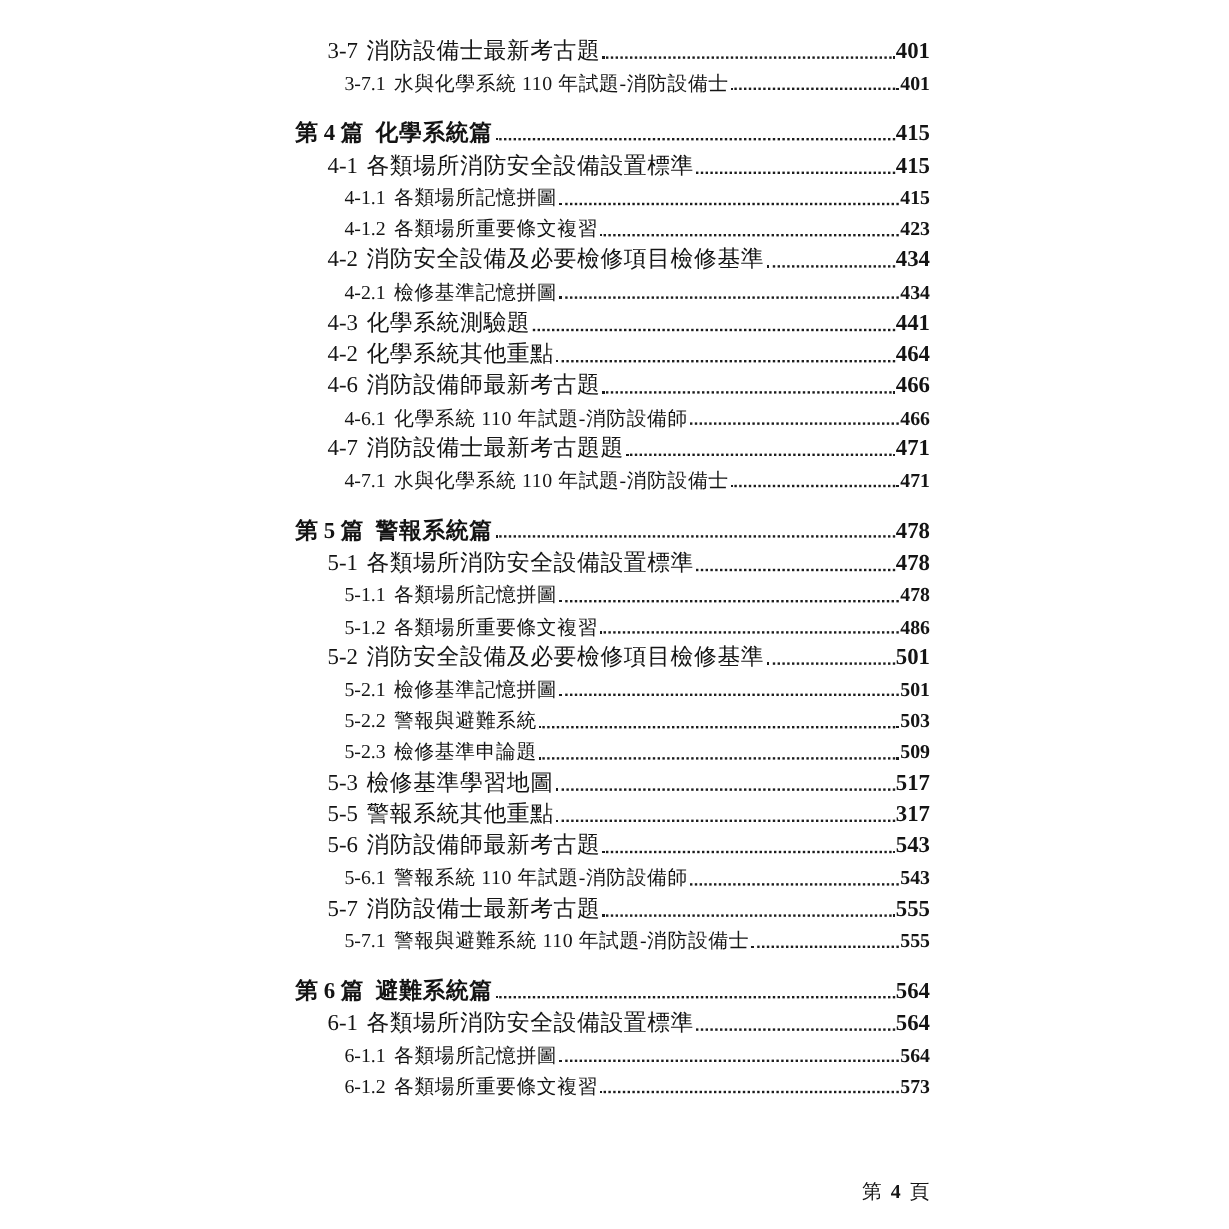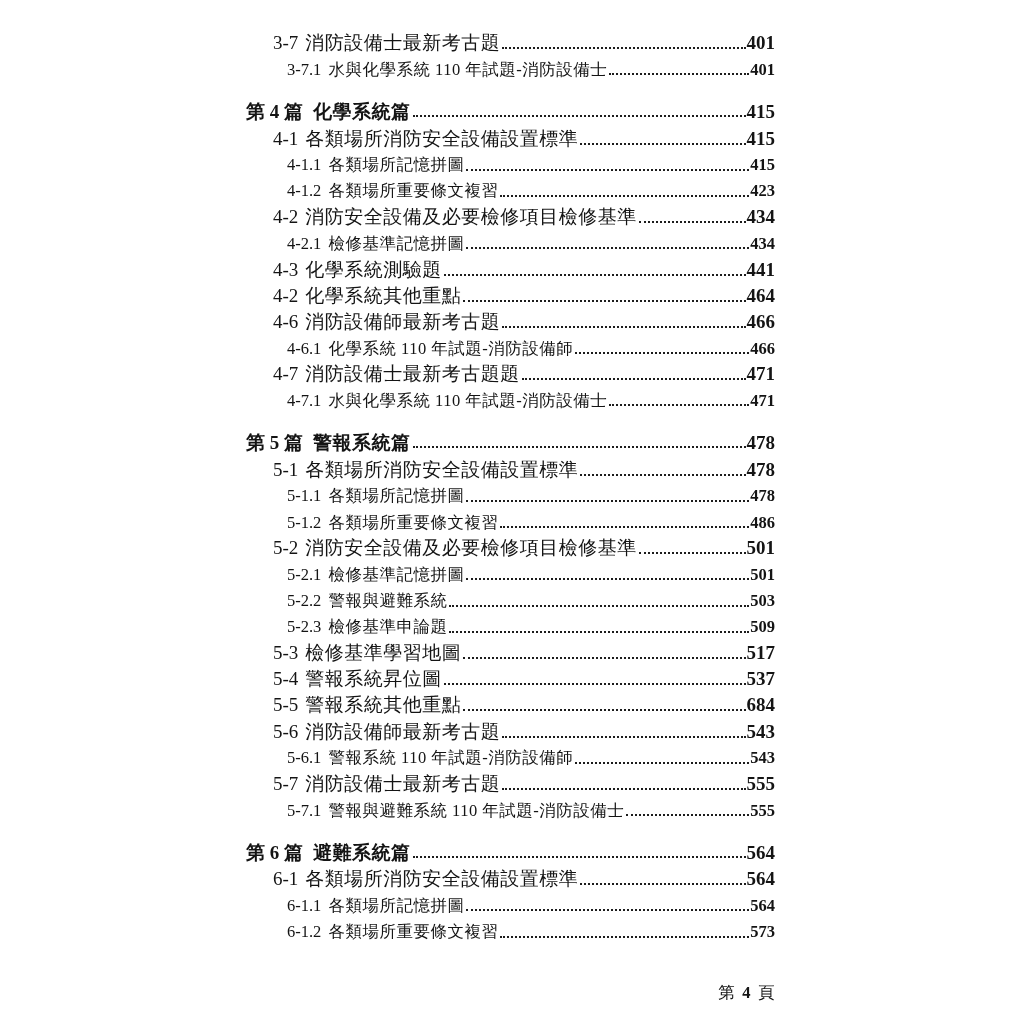"5-4" div.toc-row { html: <div> <span>5-4</span> <span>警報系統昇位圖</span> <span></span> <span>537</span> </div> -> none }
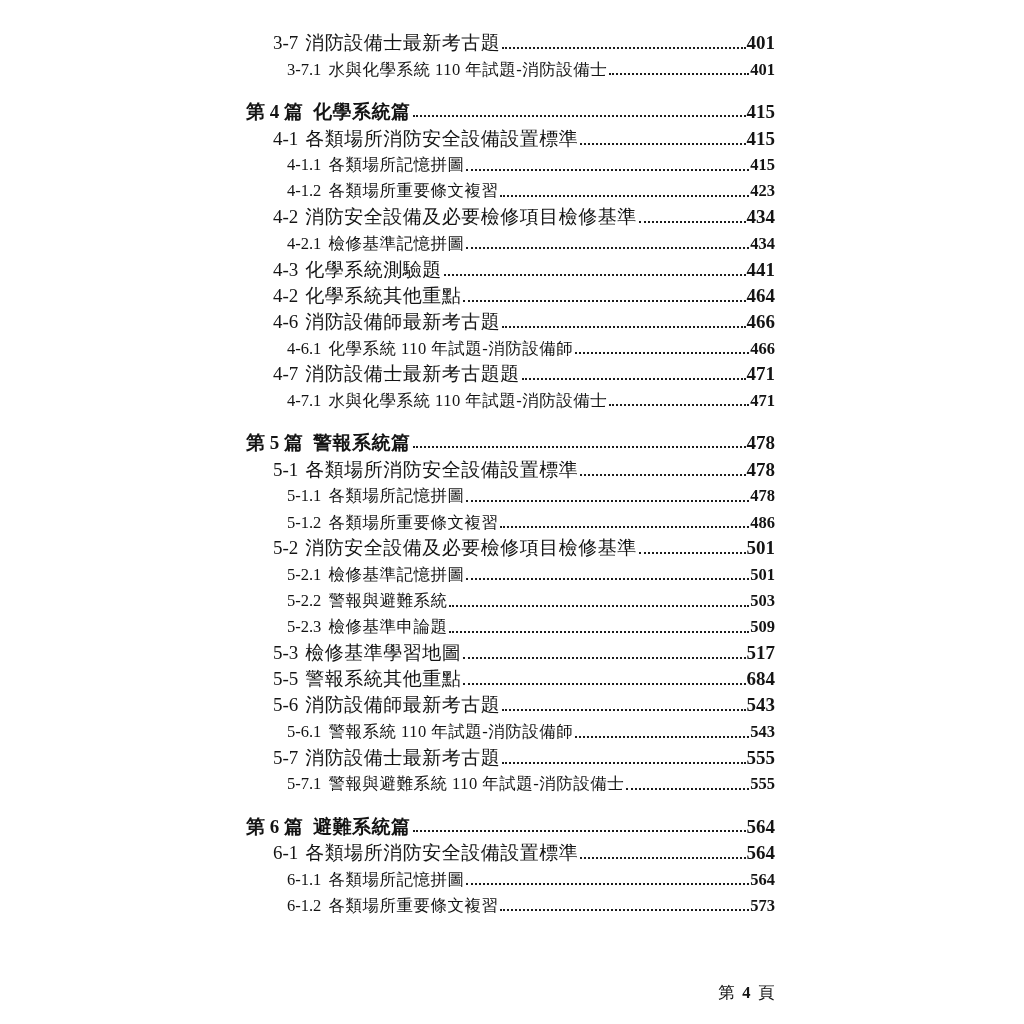"684" span.pageno { text: 684 -> 317 }
